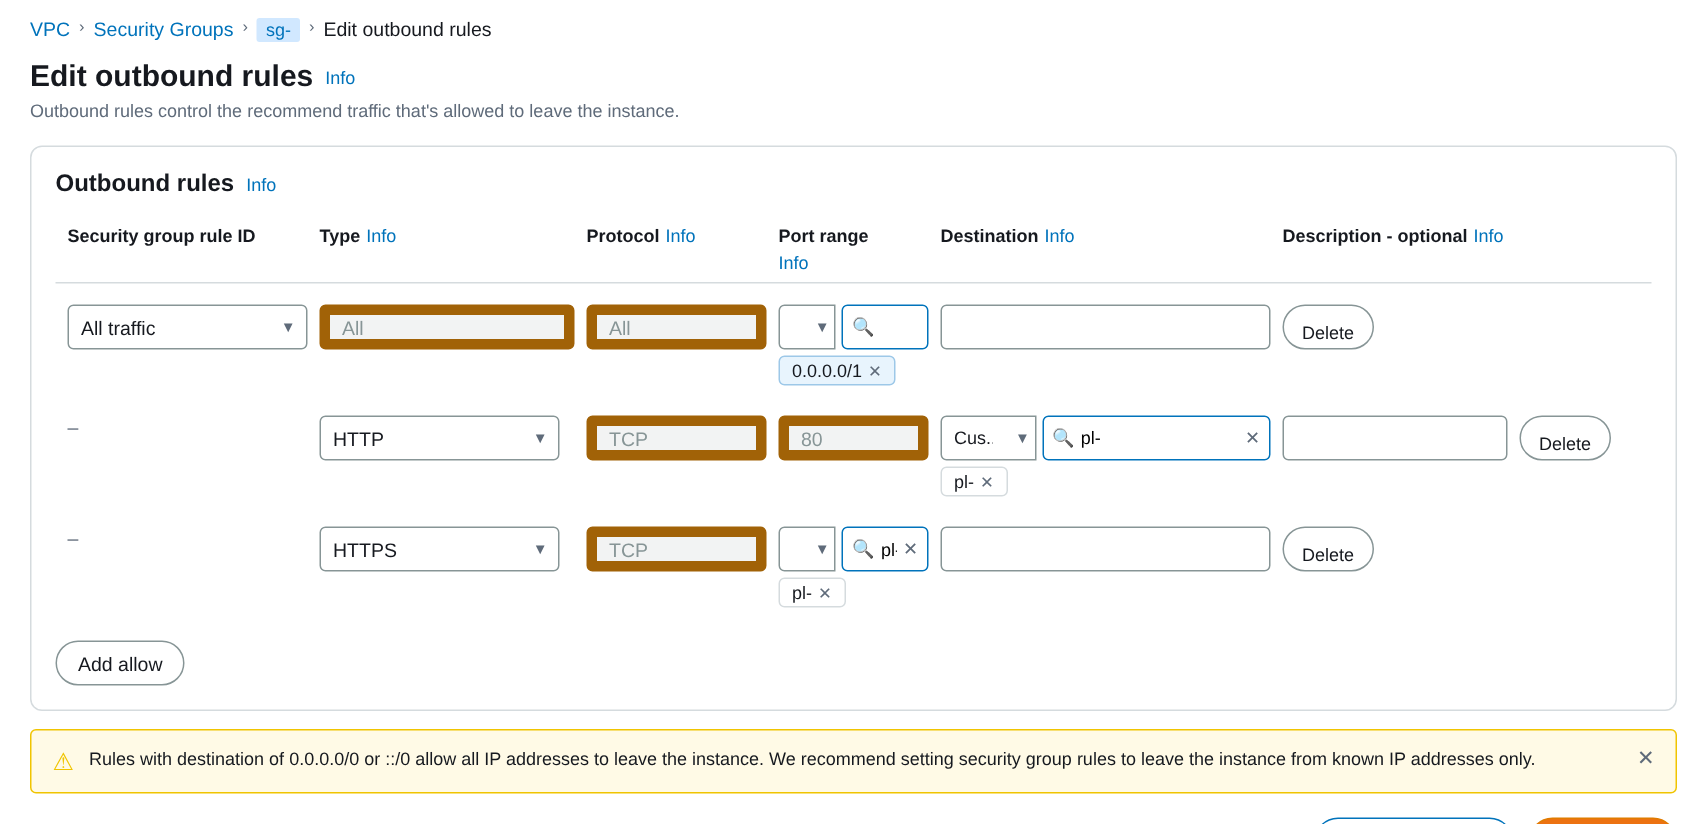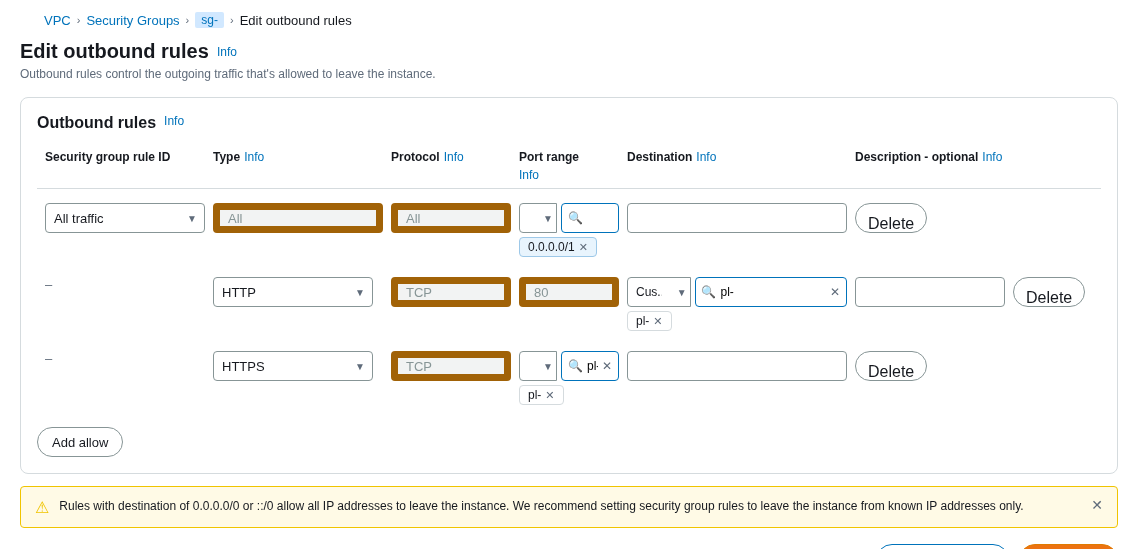"VPC" .breadcrumb { align-items: center -> flex-start; margin-left: 24px -> none }
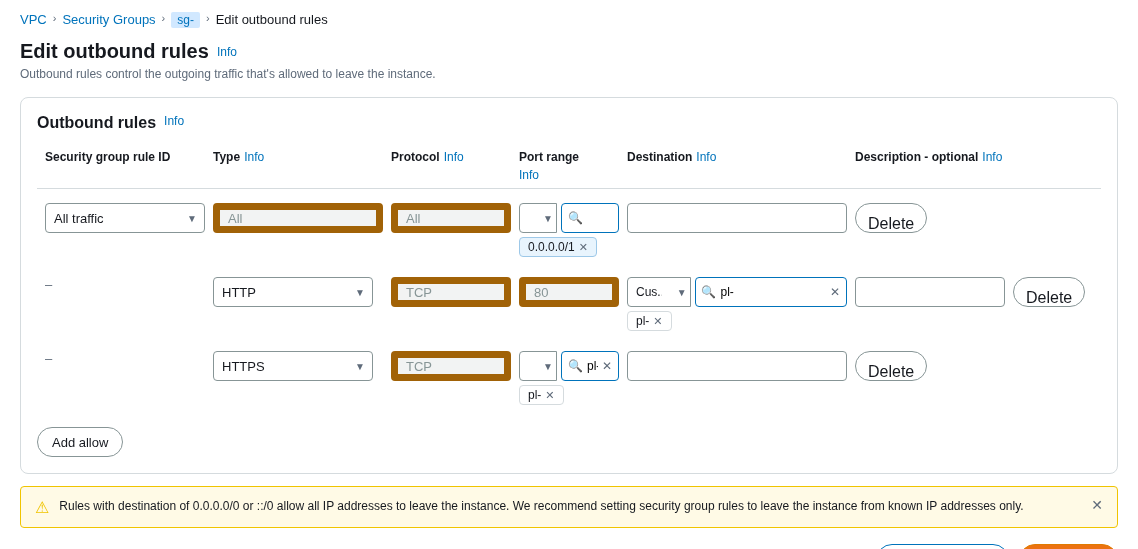"Outbound rules control the outgoing" p.page-subtitle { text: outgoing -> recommend }
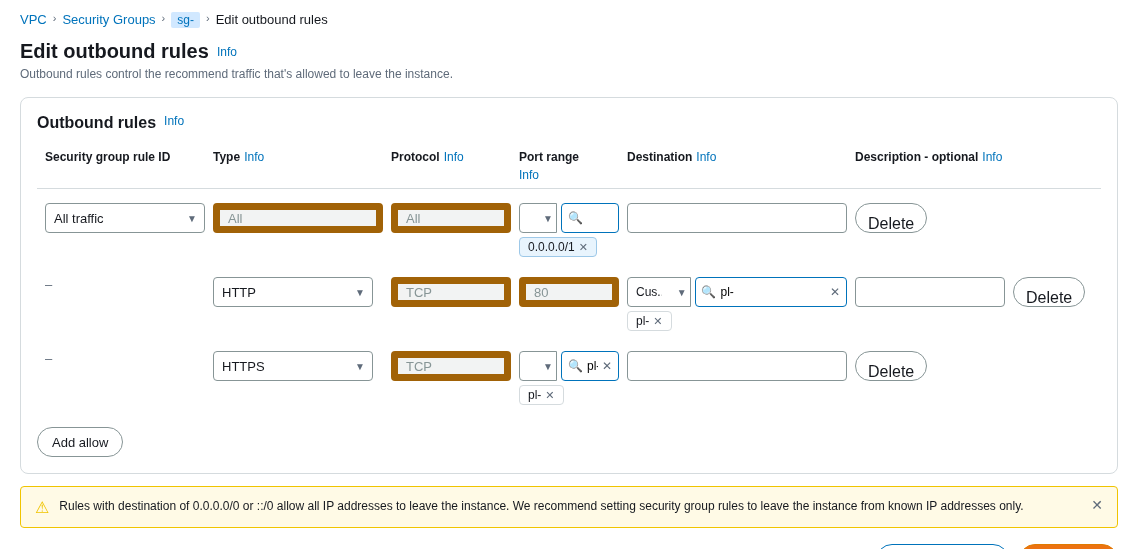"Outbound rules" .panel-title-row { align-items: flex-start -> center }
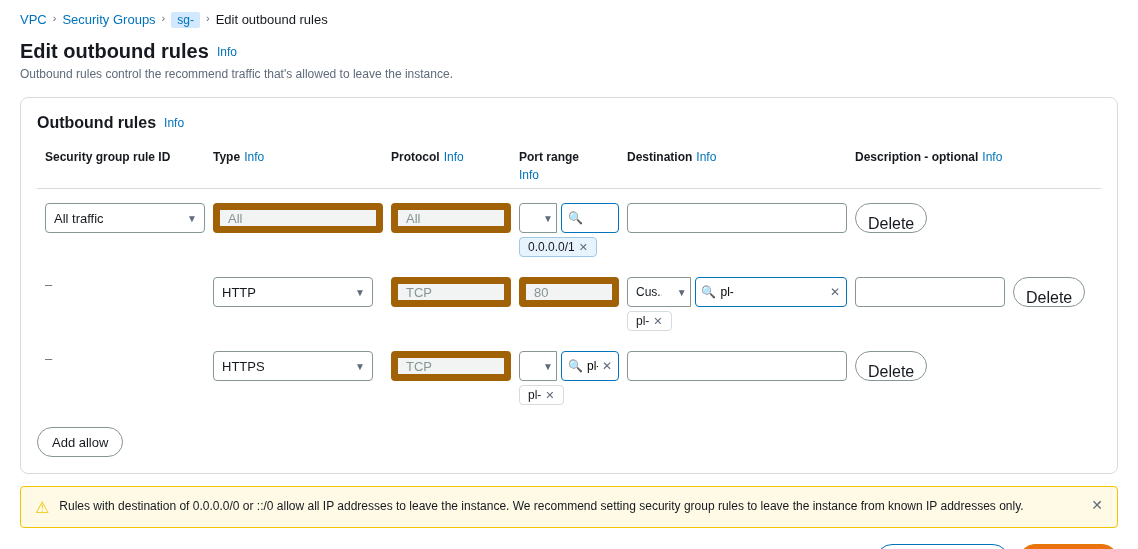"Delete" .btn-delete { font-size: 16px -> 12px }
